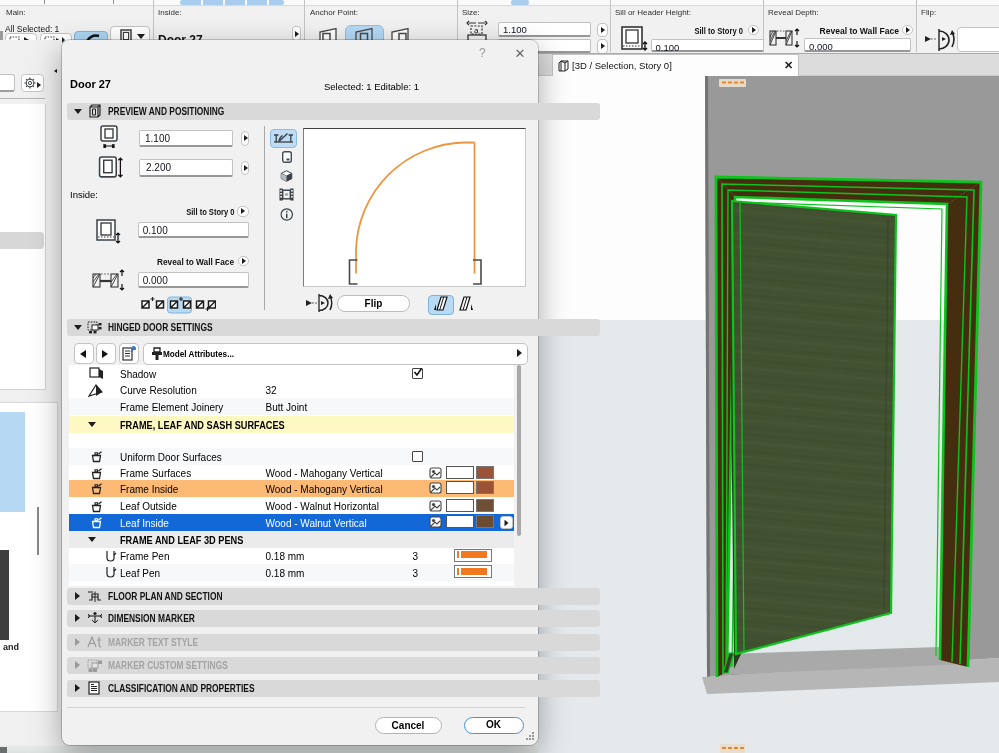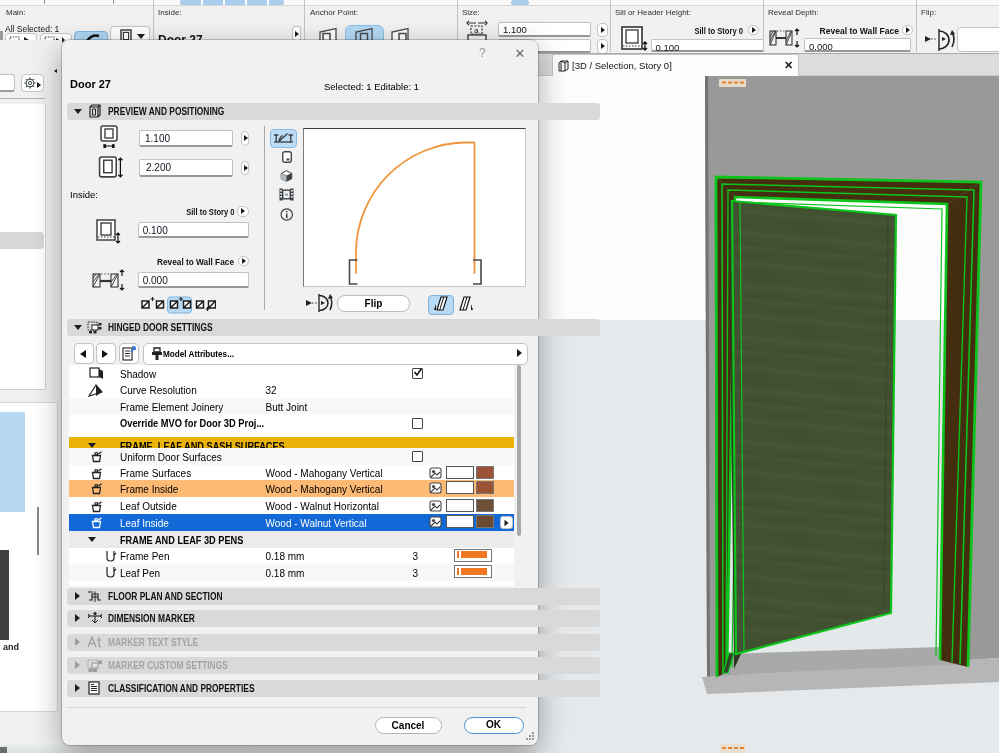"FRAME, LEAF AND SASH SURFACES" div.brow { background: #eab308 -> #fef9c3; top: 72px -> 51px }
